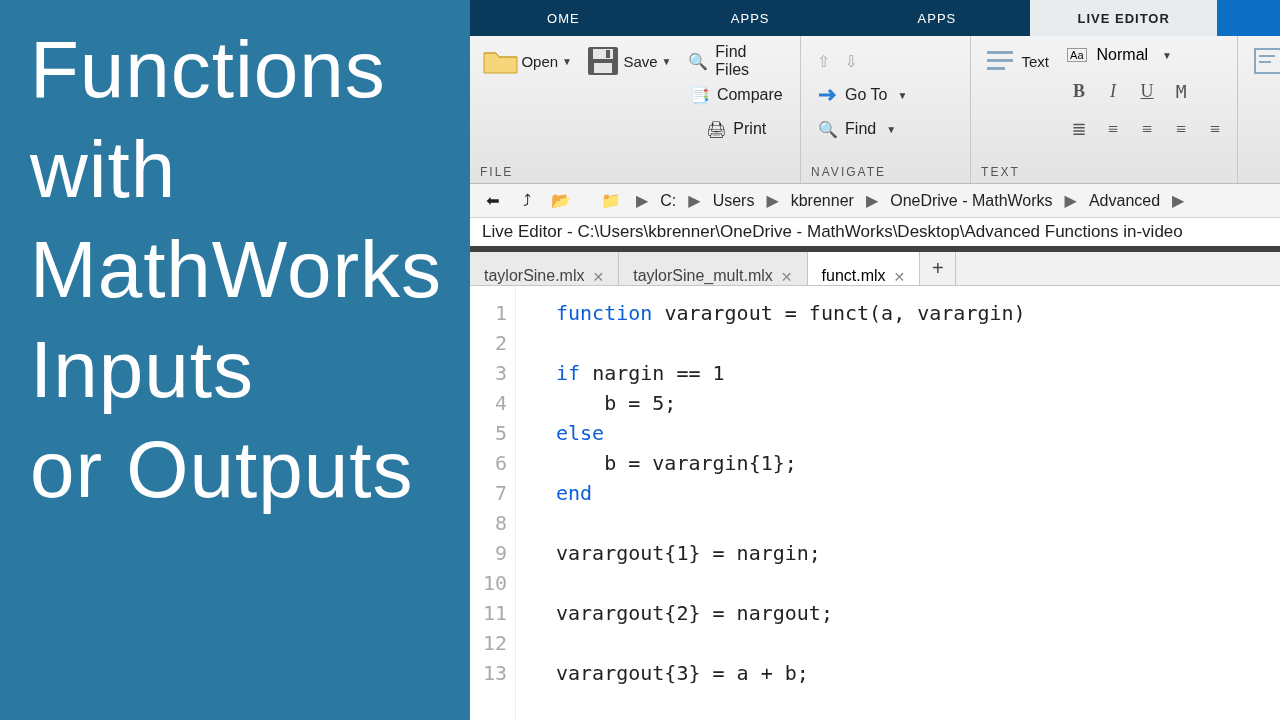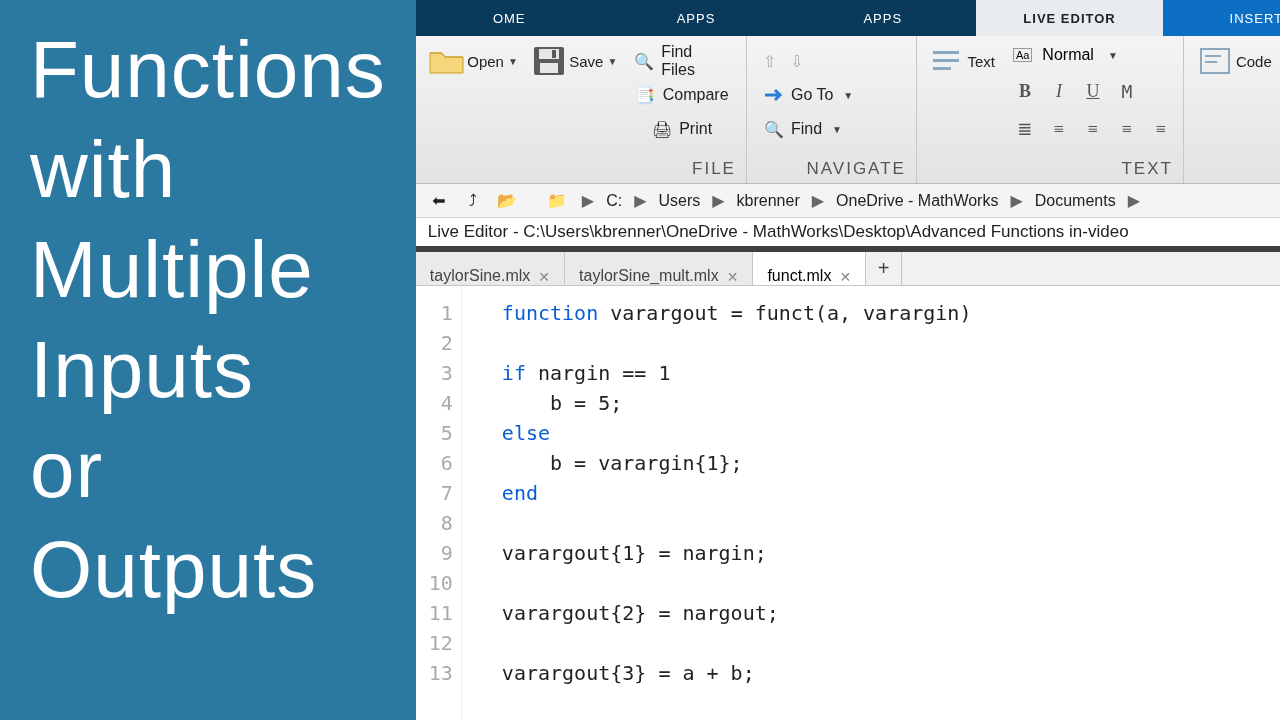"FILE" .ribbon-group .group-label { font-size: 17px -> 12px; text-align: right -> left }
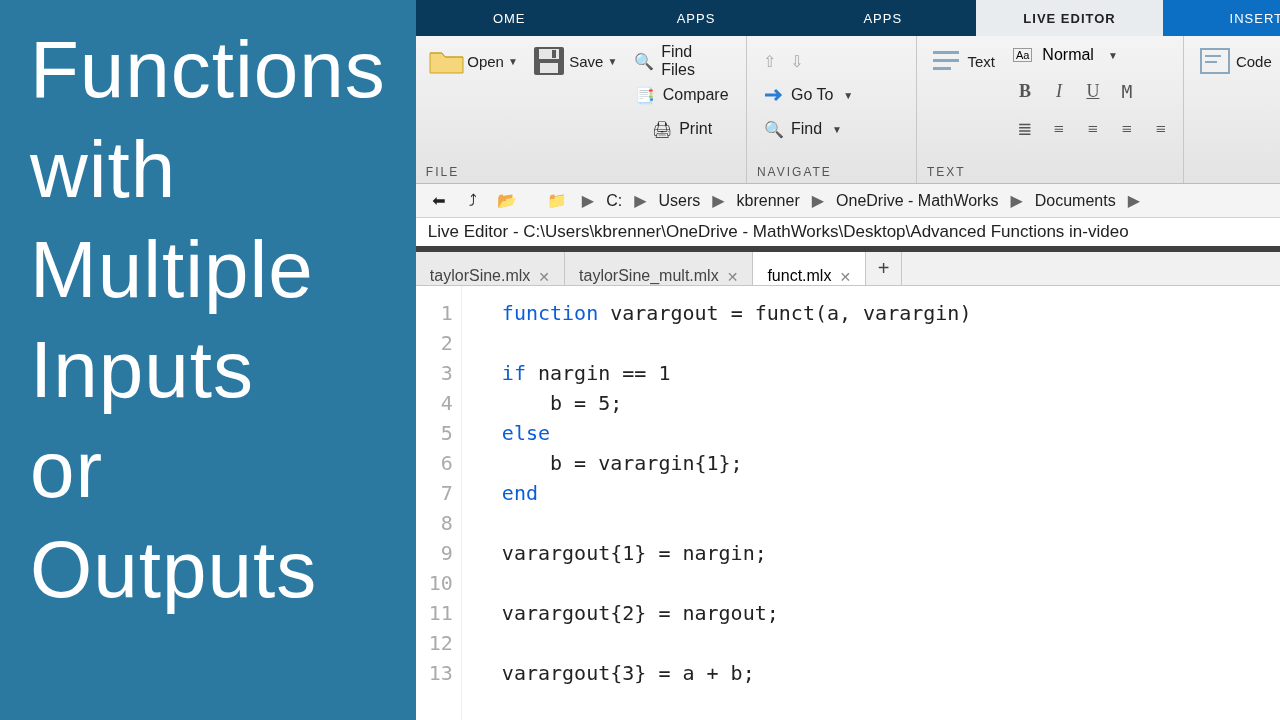"Documents" span.segment { text: Documents -> Advanced }
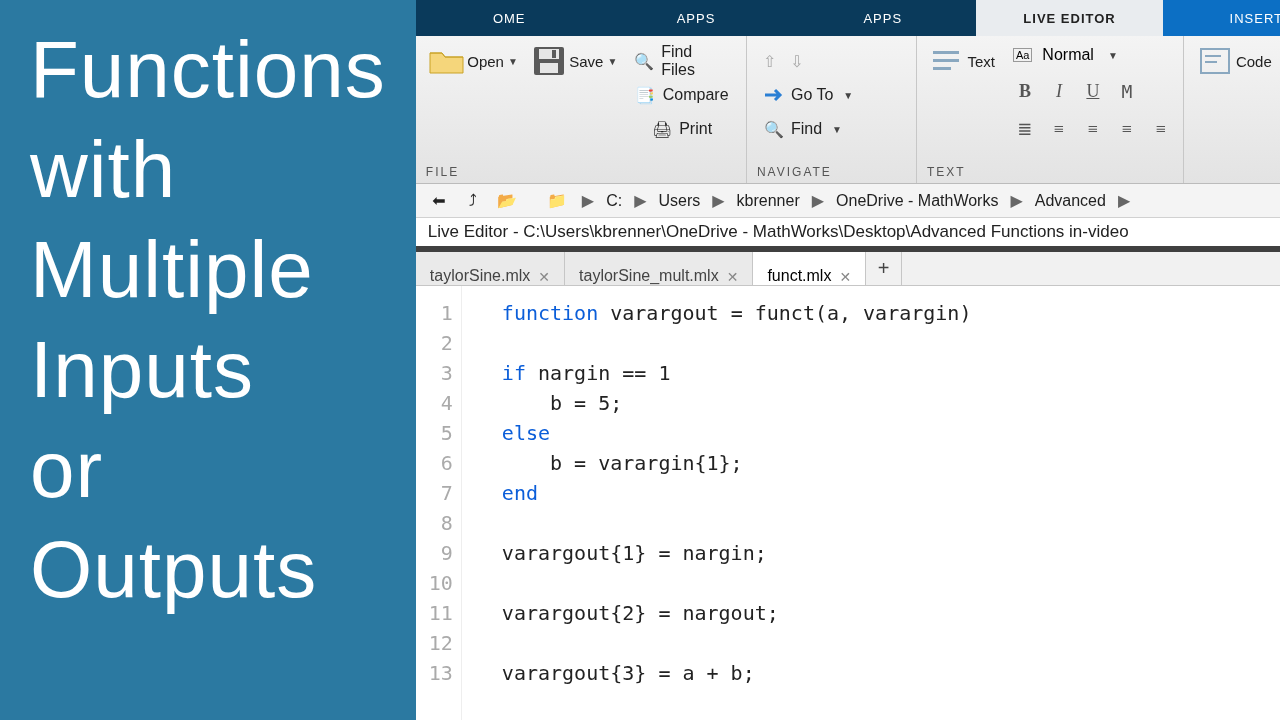"Multiple" div.title-word { text: Multiple -> MathWorks }
